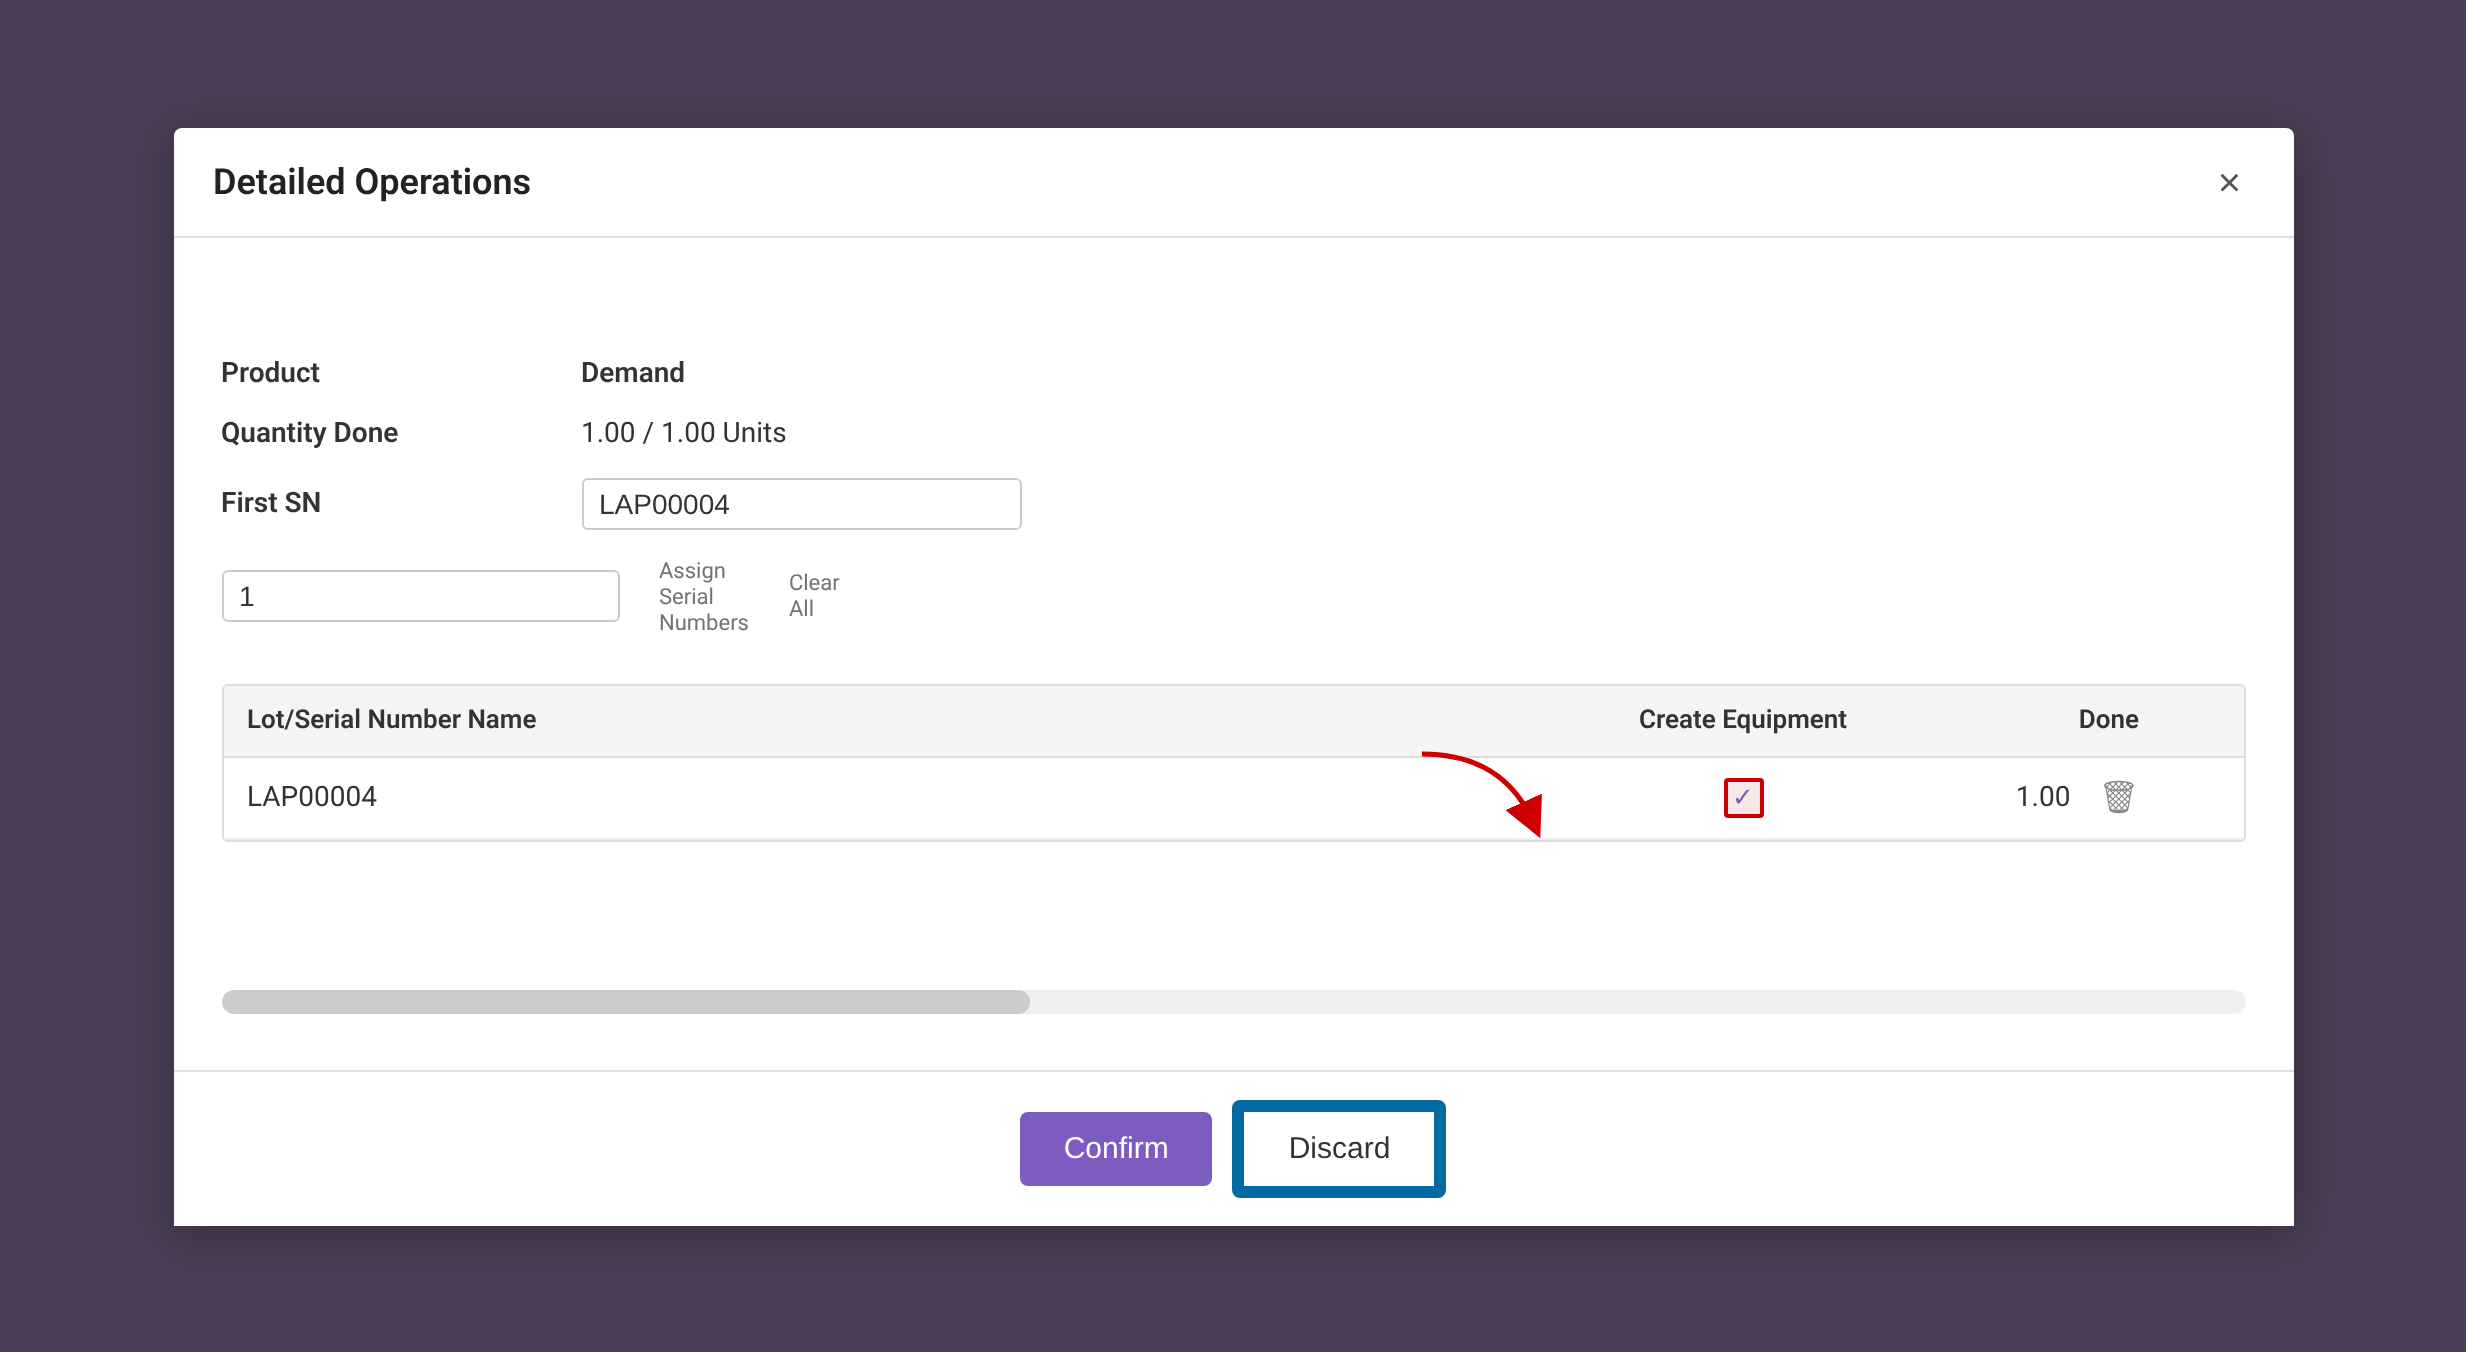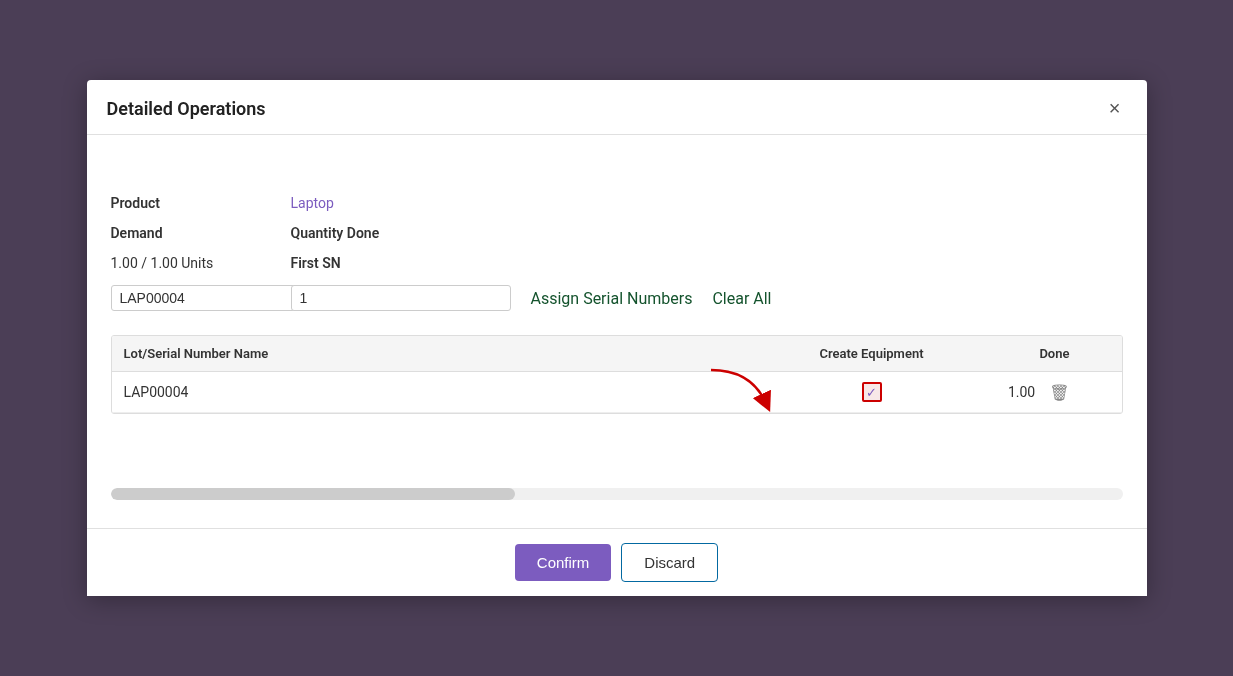"Laptop" span.form-value { html: <span>Laptop</span> -> none }
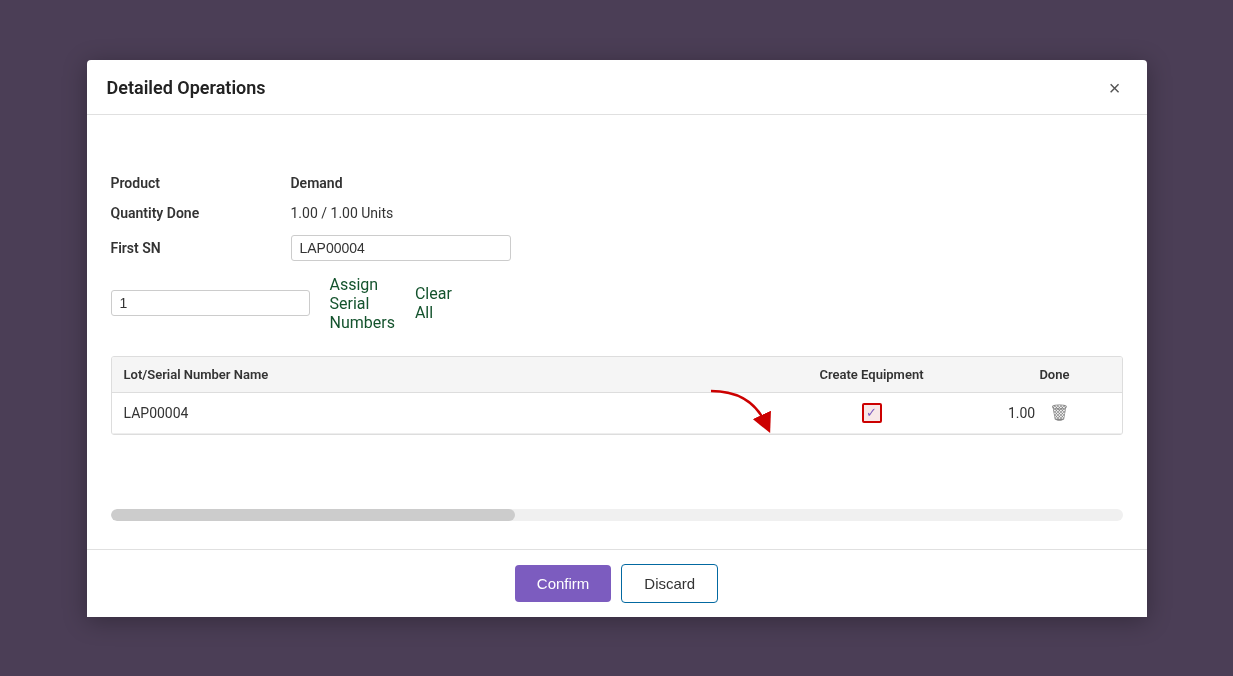"Assign Serial Numbers" .assign-link { color: #14532d -> #737373; font-size: 16px -> 11px }
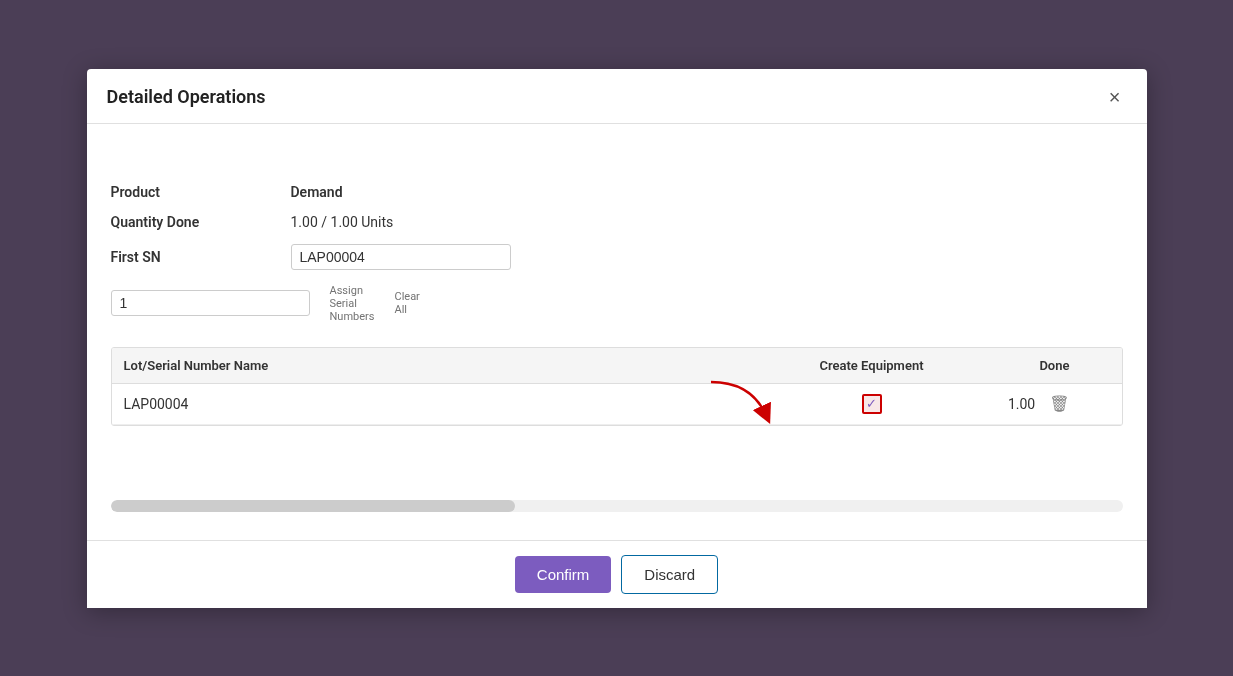"Discard" .btn-discard { border: 1px solid #0369a1 -> 6px solid #0369a1 }
